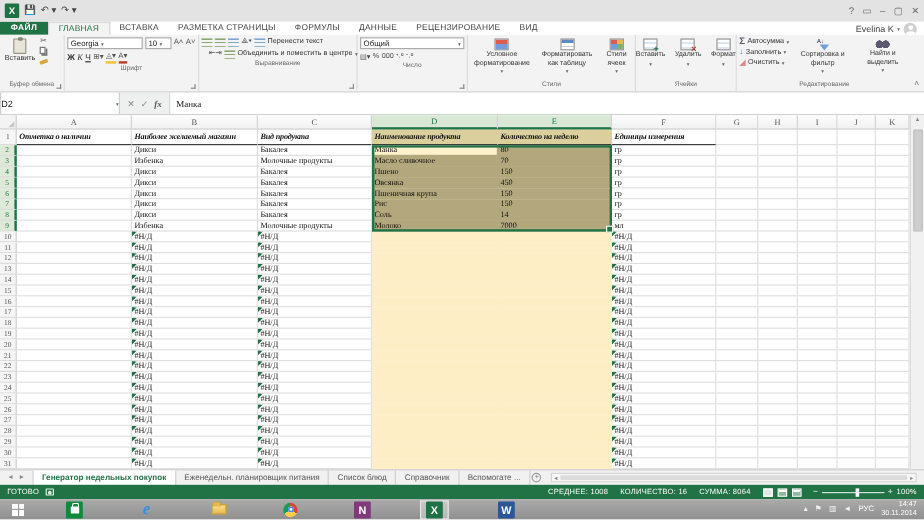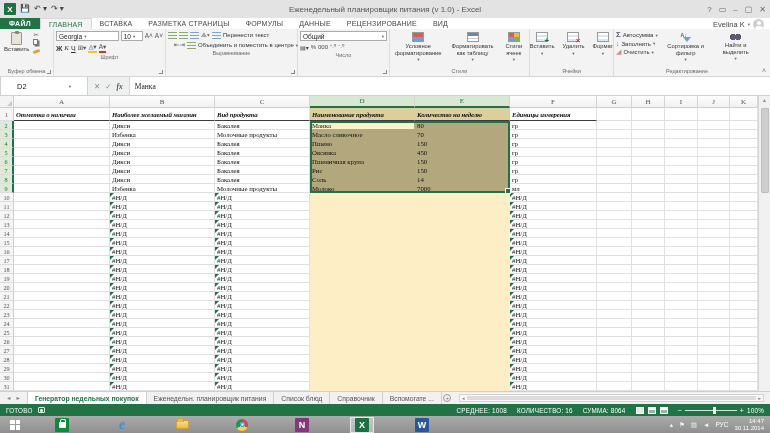"Еженедельный планировщик питания (v 1.0)" div.win-title { html: <div>Еженедельный планировщик питания (v 1.0) - Excel</div> -> none }
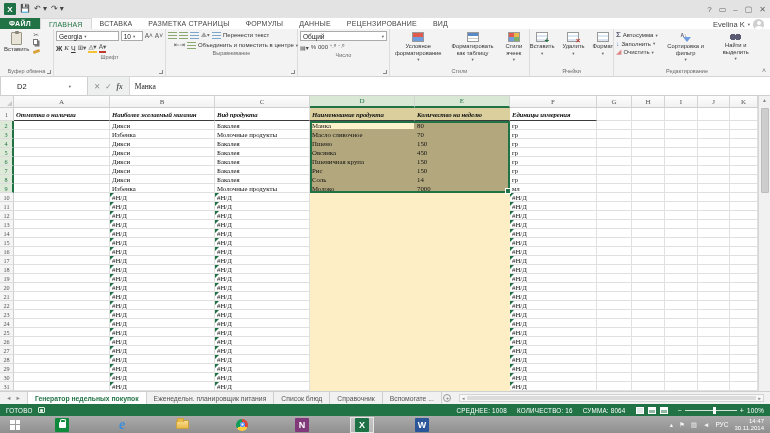"D2" .namebox { padding: 0 16px -> 0 0; width: 88px -> 100px }
